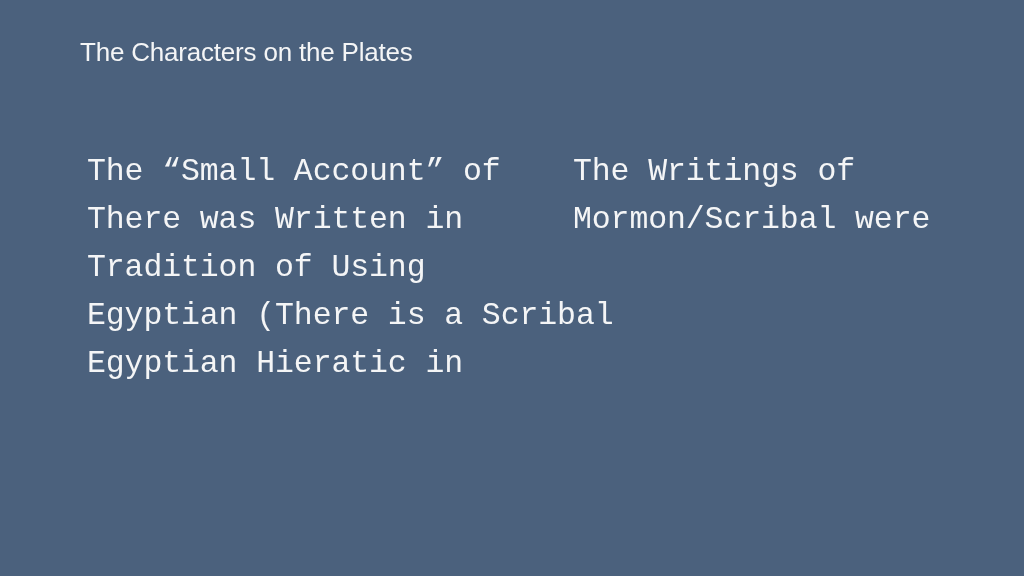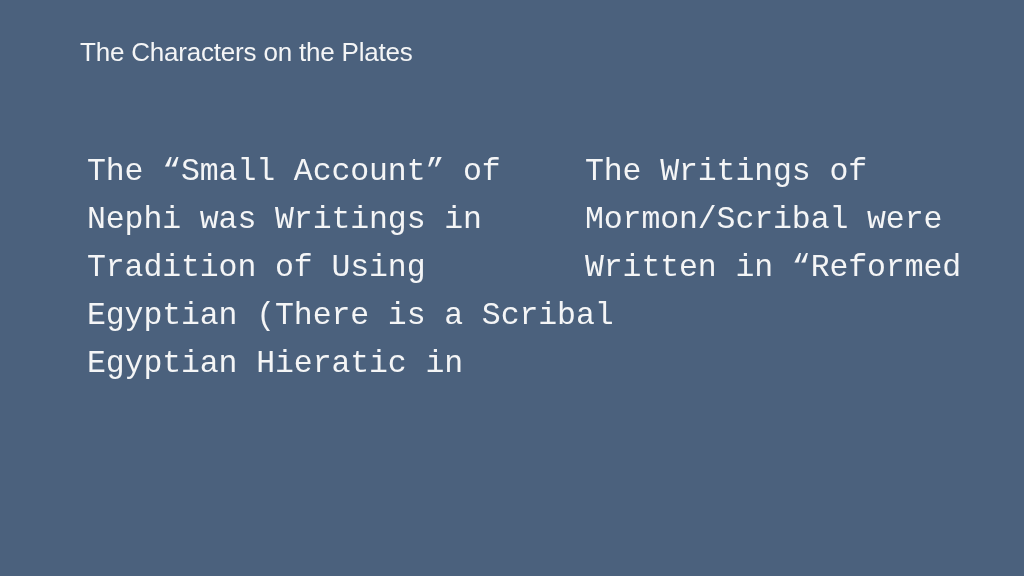"The Writings of" .column-right { margin-left: 12px -> none }
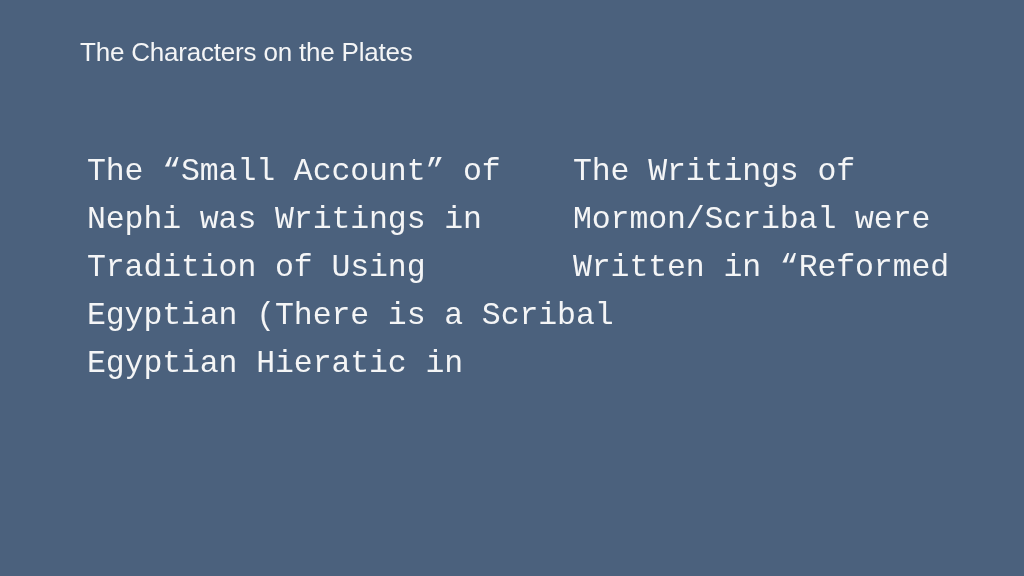"Nephi was Writings in" span.text-line { text: Nephi was Writings -> There was Written }
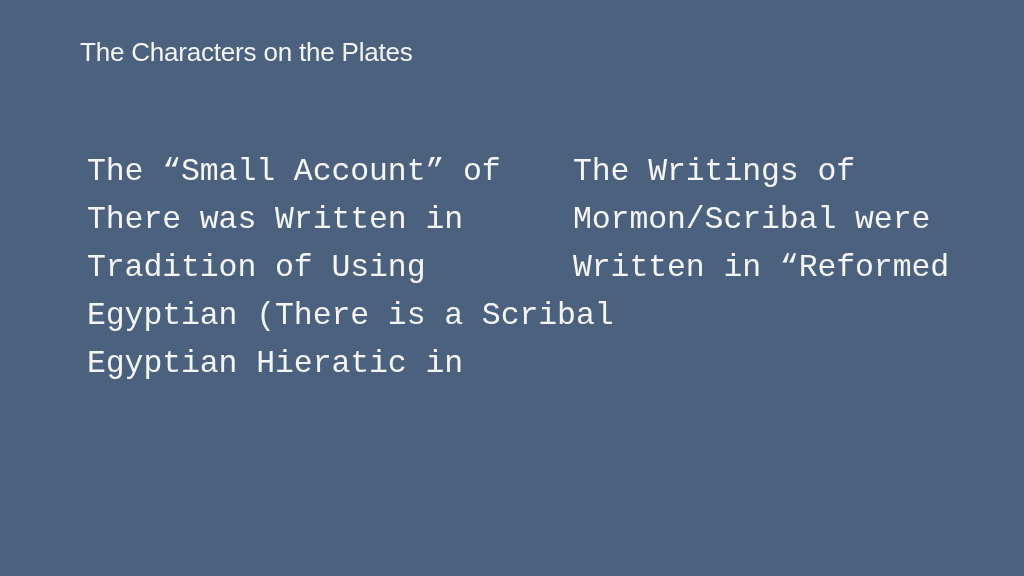"Written in “Reformed" span.text-line { html: <span>Written in “Reformed</span> -> none }
